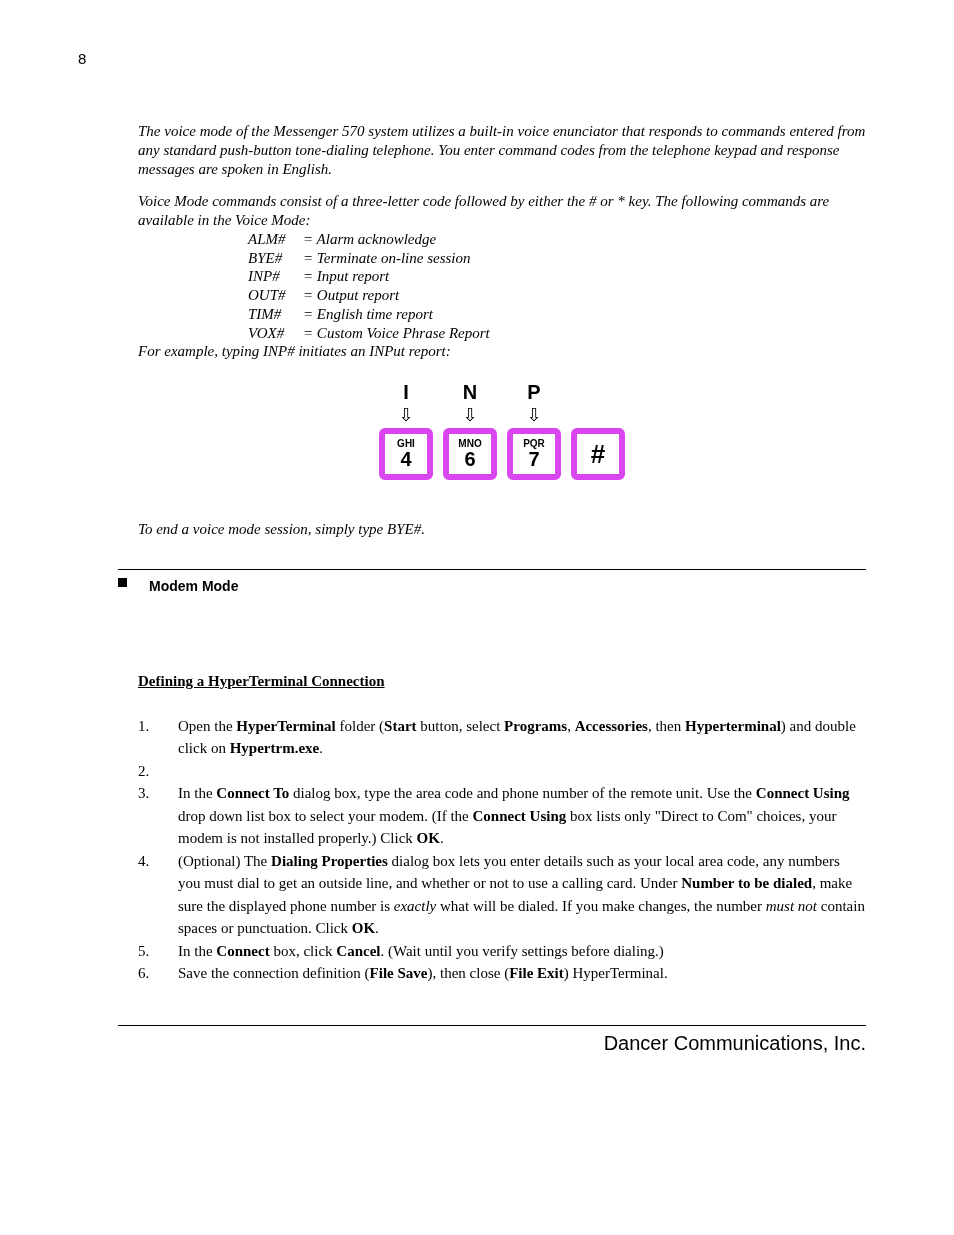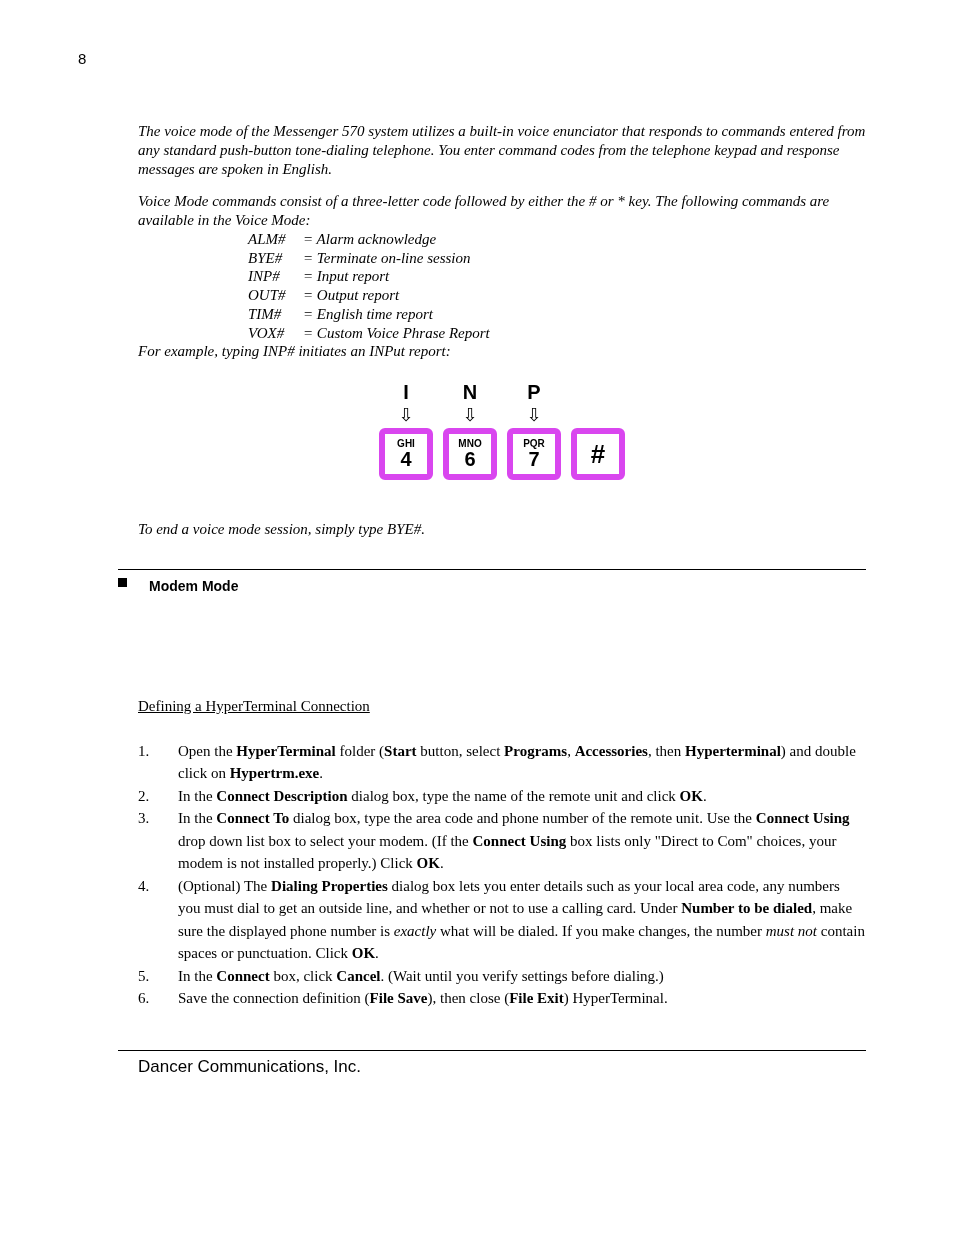"Defining a HyperTerminal Connection" .subhead { font-weight: normal -> bold; margin-top: 104px -> 79px }
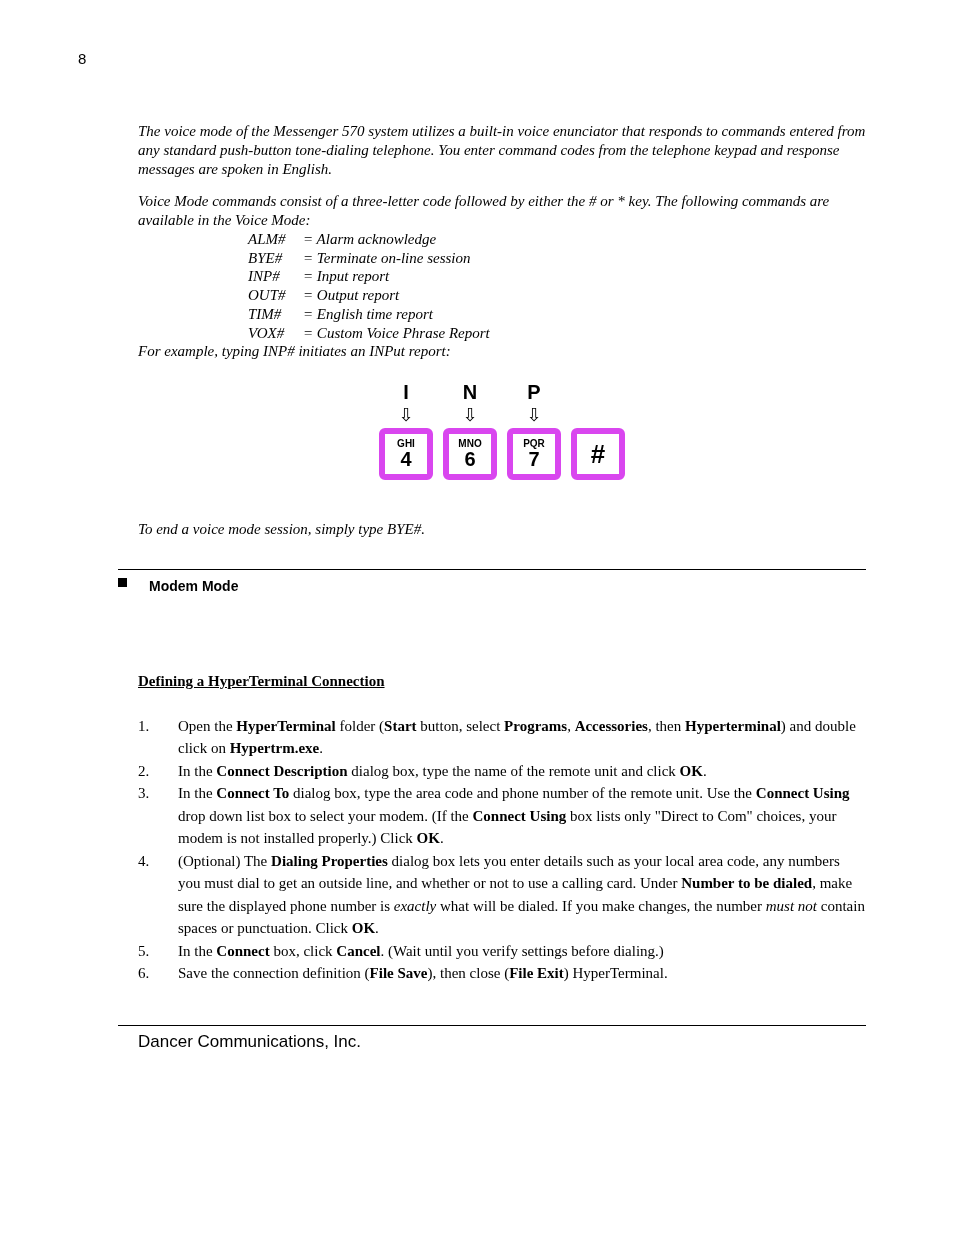"In the Connect Description dialog" div { html: <div> <span>In the </span><span>Connect Description</span><span> dialog box, type the name of the remote unit and click </span><span>OK</span><span>.</span> </div> -> none }
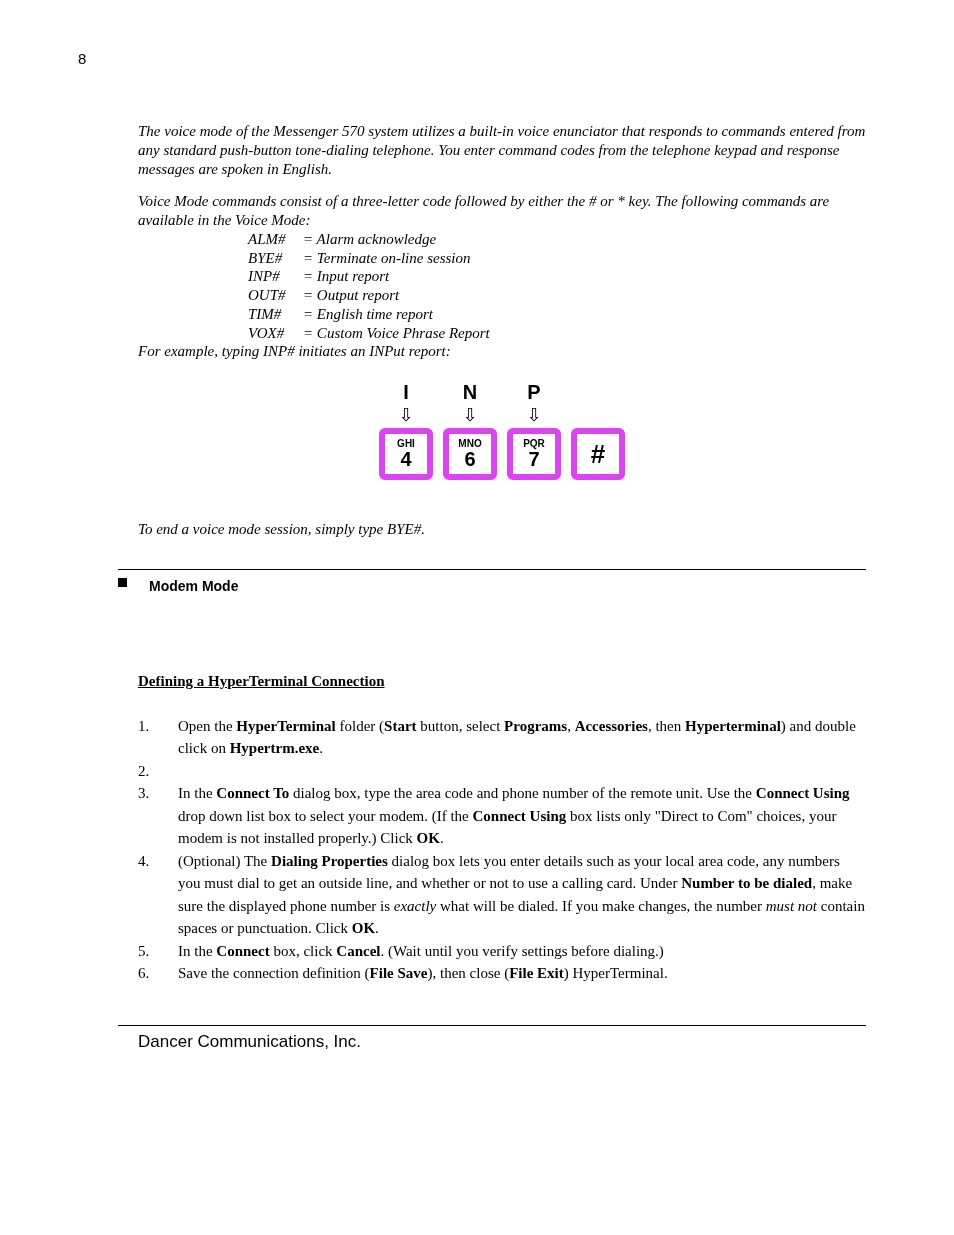"Dancer Communications, Inc." .footer { font-size: 17px -> 20px; text-align: left -> right }
